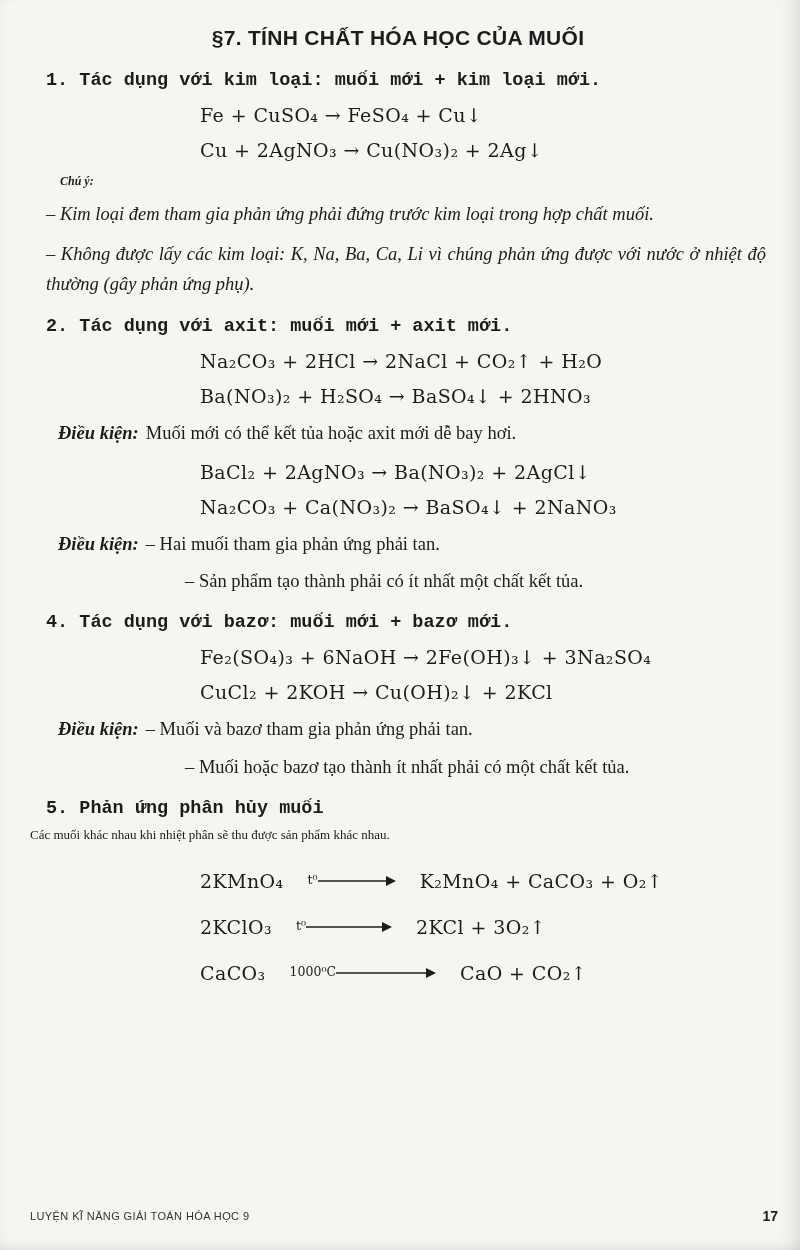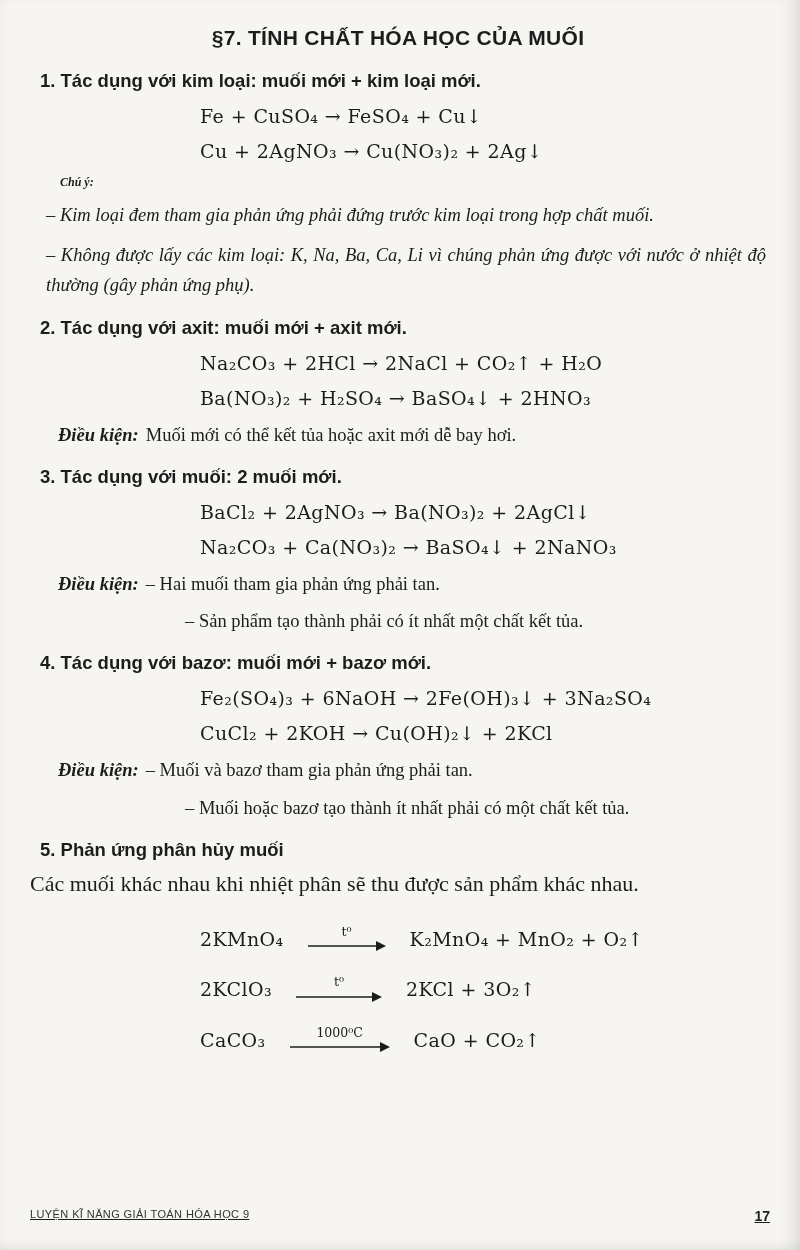"1. Tác dụng với kim" .heading { font-family: Liberation Sans, sans-serif -> Liberation Mono, monospace; margin: 16px 0 6px 10px -> 16px 0 6px 16px }
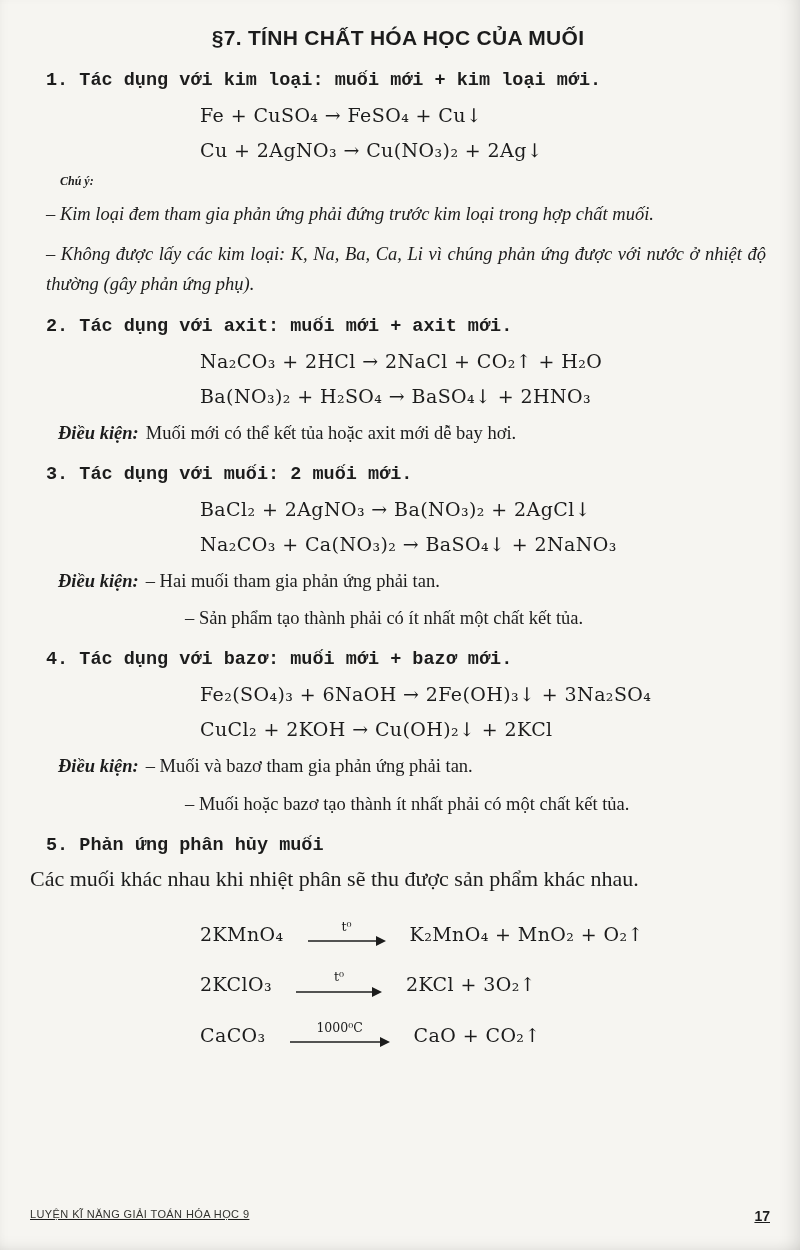"3. Tác dụng với muối:" h2.heading { html: <h2>3. Tác dụng với muối: 2 muối mới.</h2> -> none }
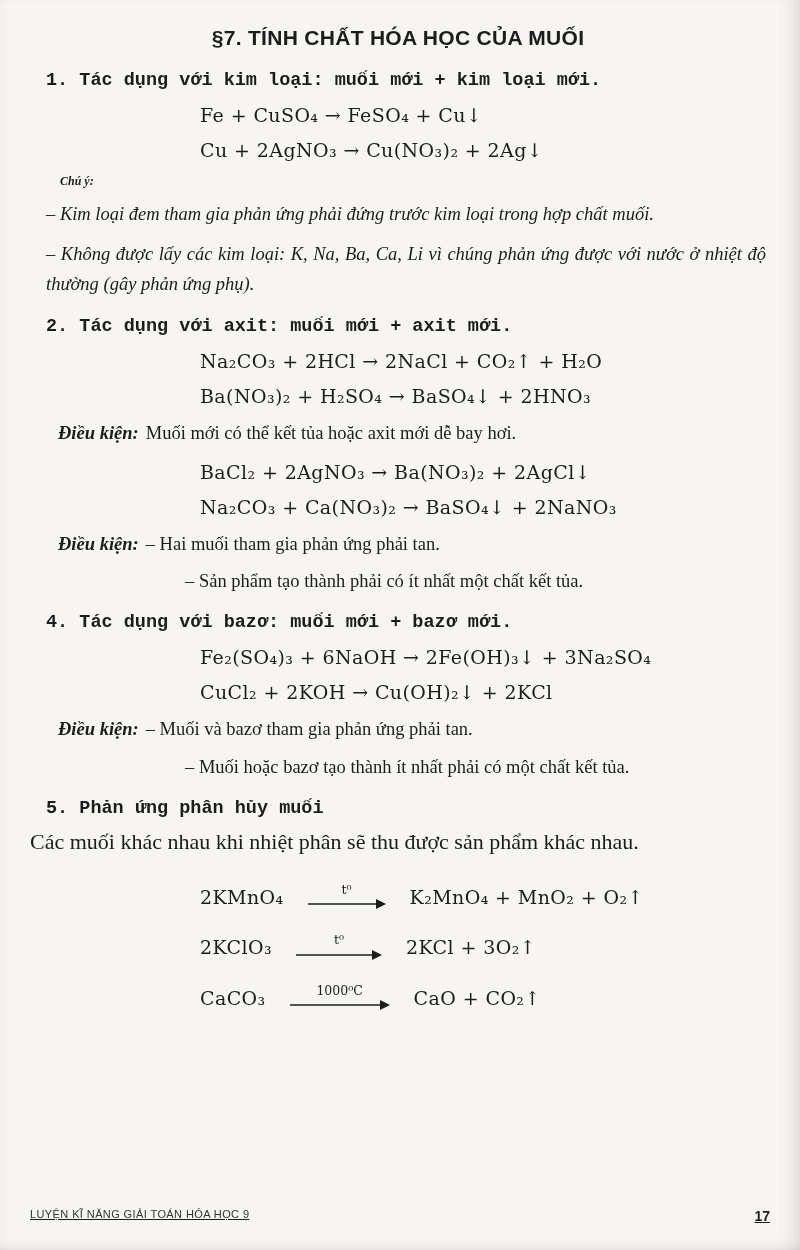"Các muối khác nhau khi" .intro { font-size: 22px -> 13px }
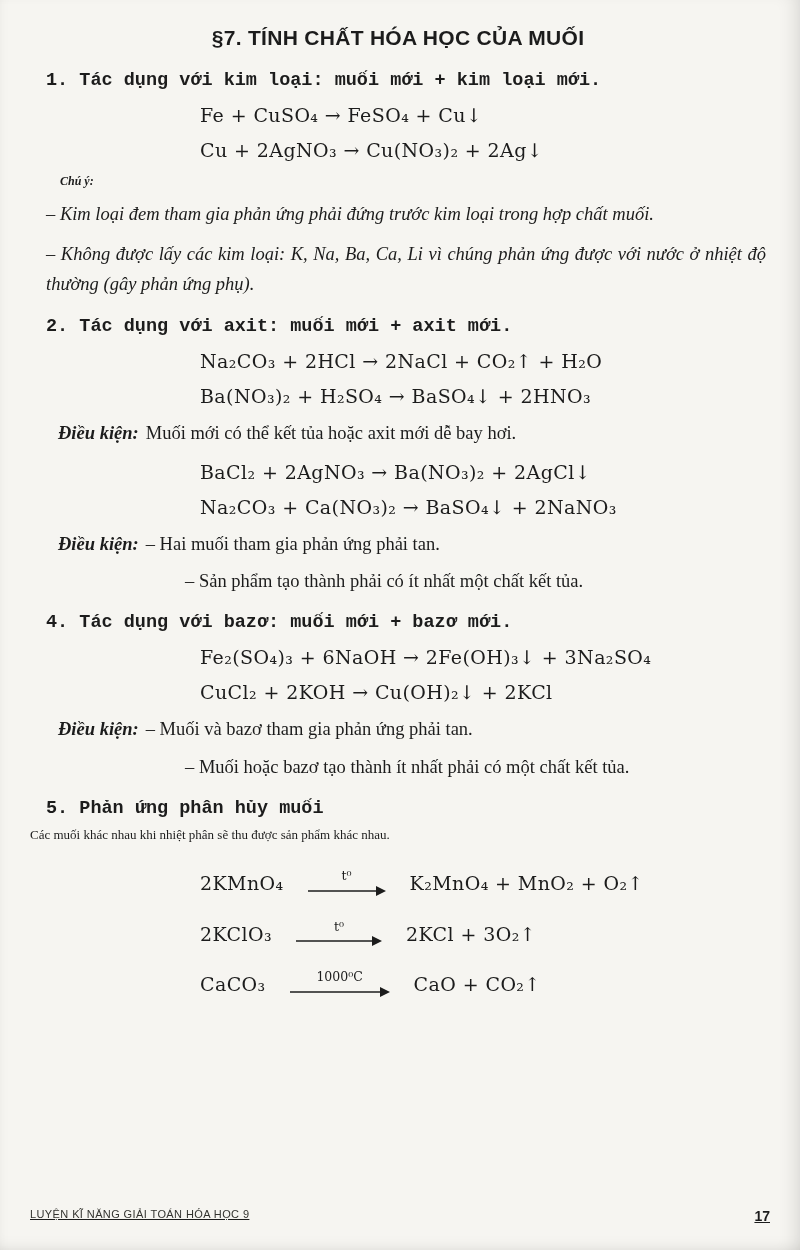"t⁰" .rxn-arrow { flex-direction: column -> none }
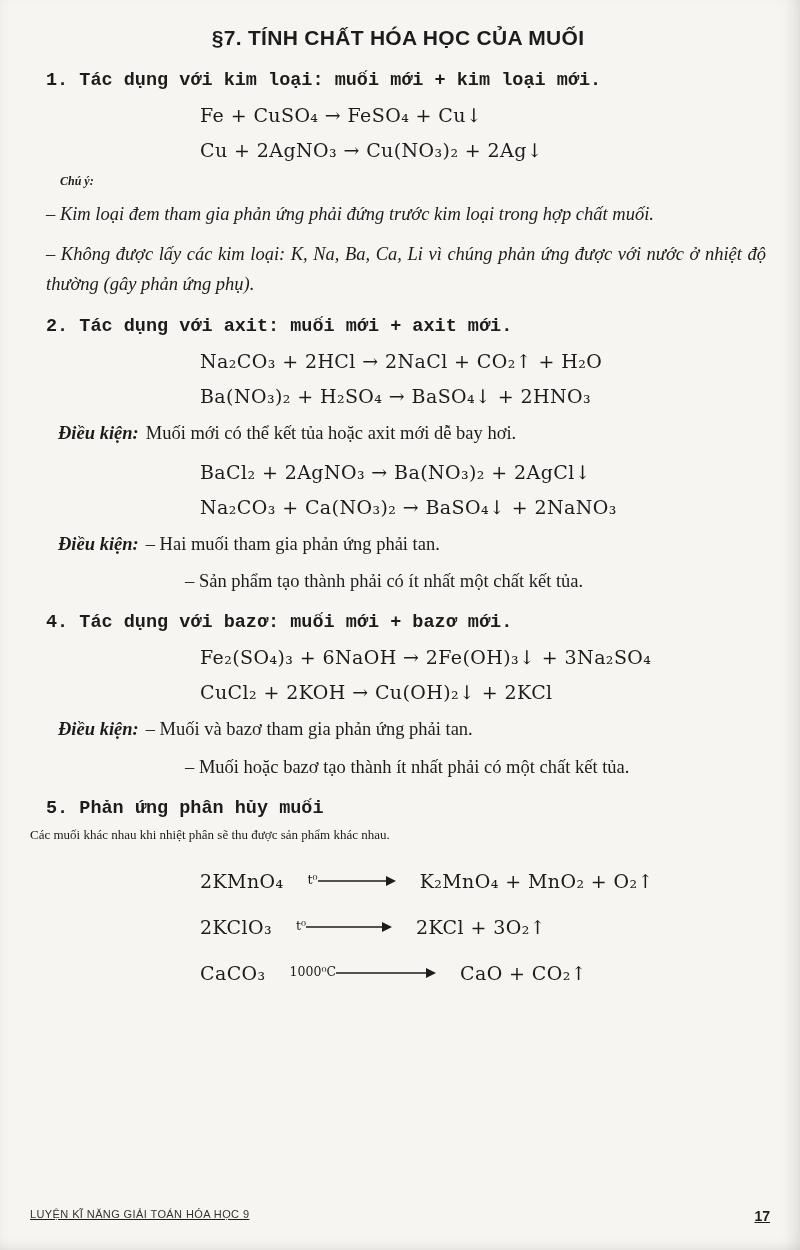"K₂MnO₄ + MnO₂ + O₂↑" span.rxn-right { text: MnO₂ -> CaCO₃ }
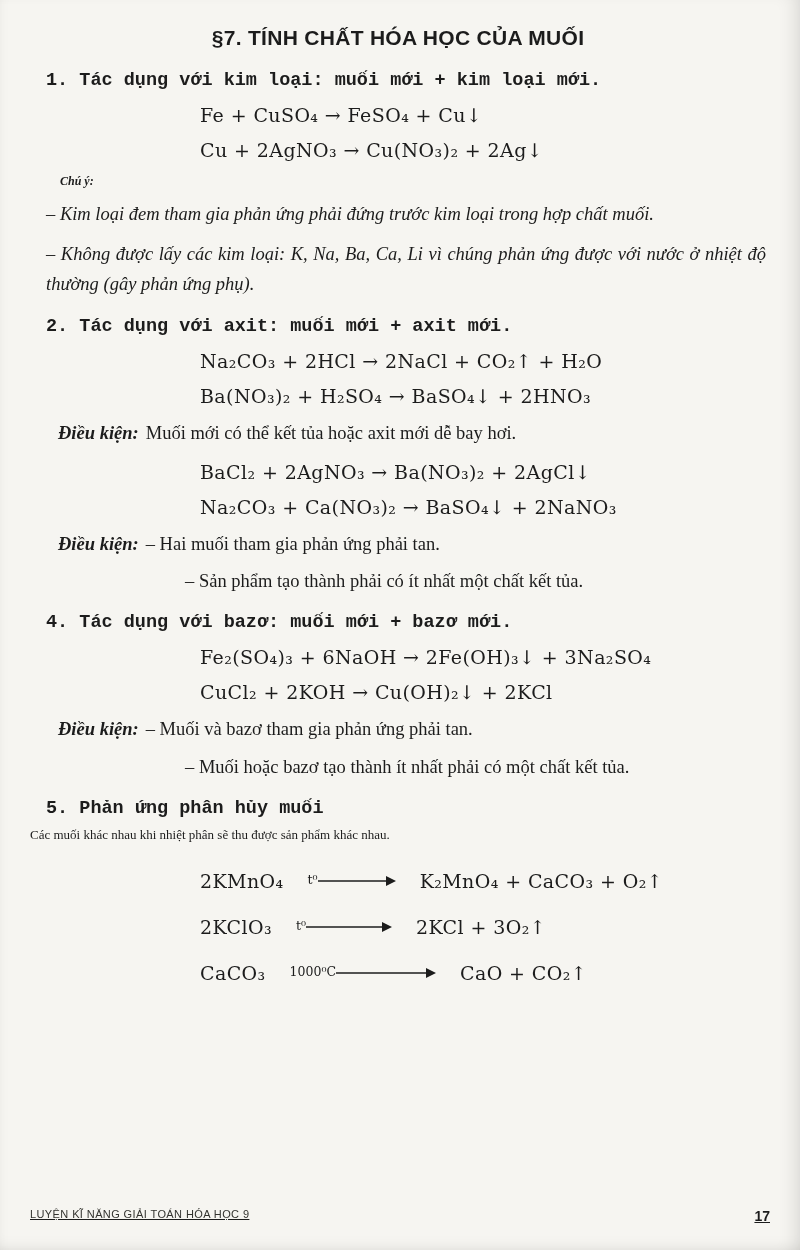"LUYỆN KĨ NĂNG GIẢI TOÁN" .footer { align-items: flex-start -> center; right: 30px -> 22px; text-decoration: underline -> none }
